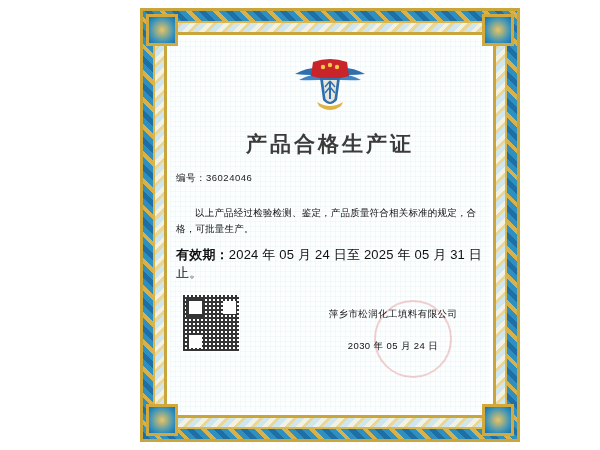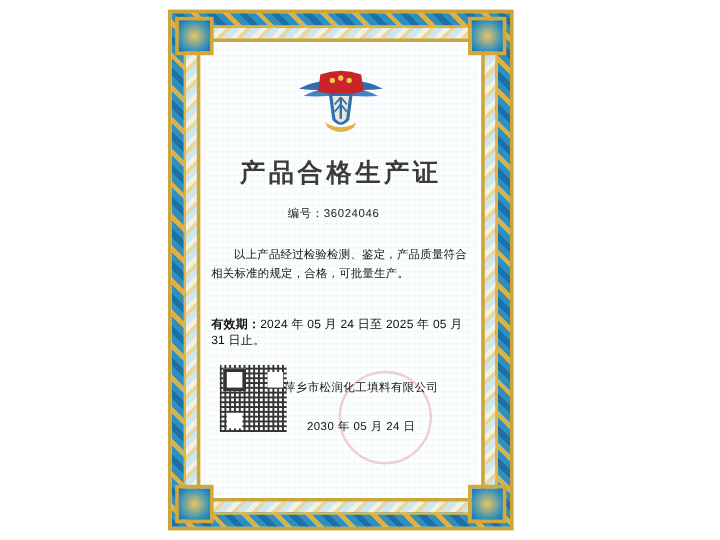"产品合格生产证" .cert { width: 288px -> 380px }
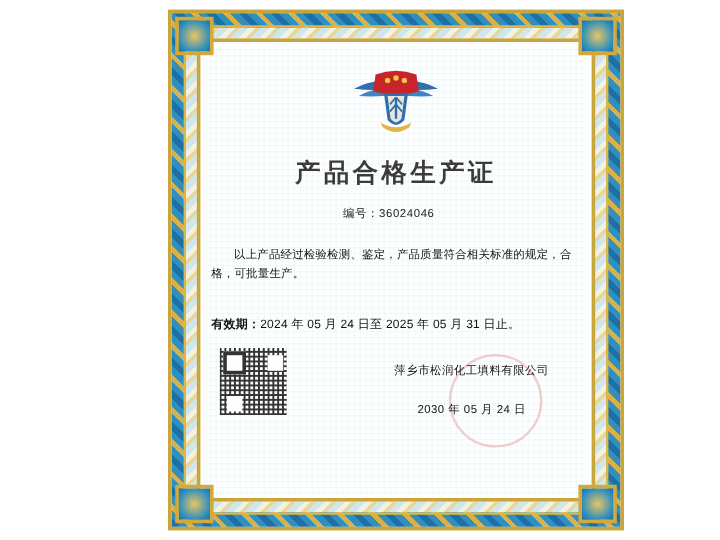"编号：36024046" .serial-row { text-align: center -> left }
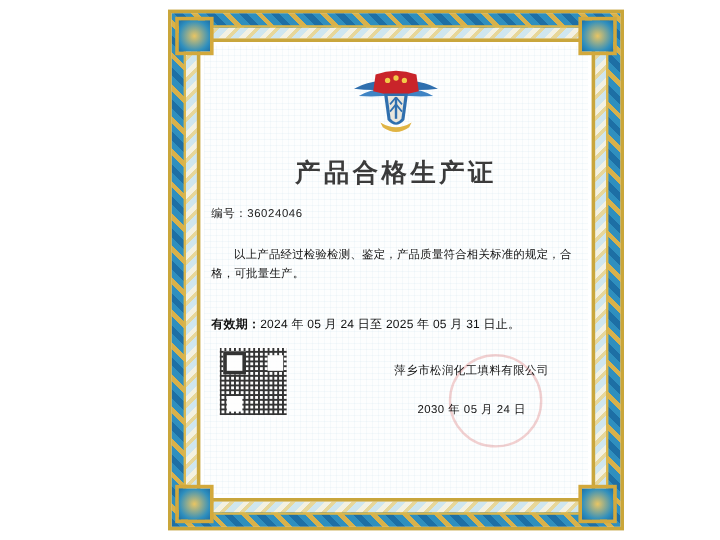"有效期：2024 年 05 月 24" .validity { font-size: 10px -> 13px; margin-top: 26px -> 9px }
